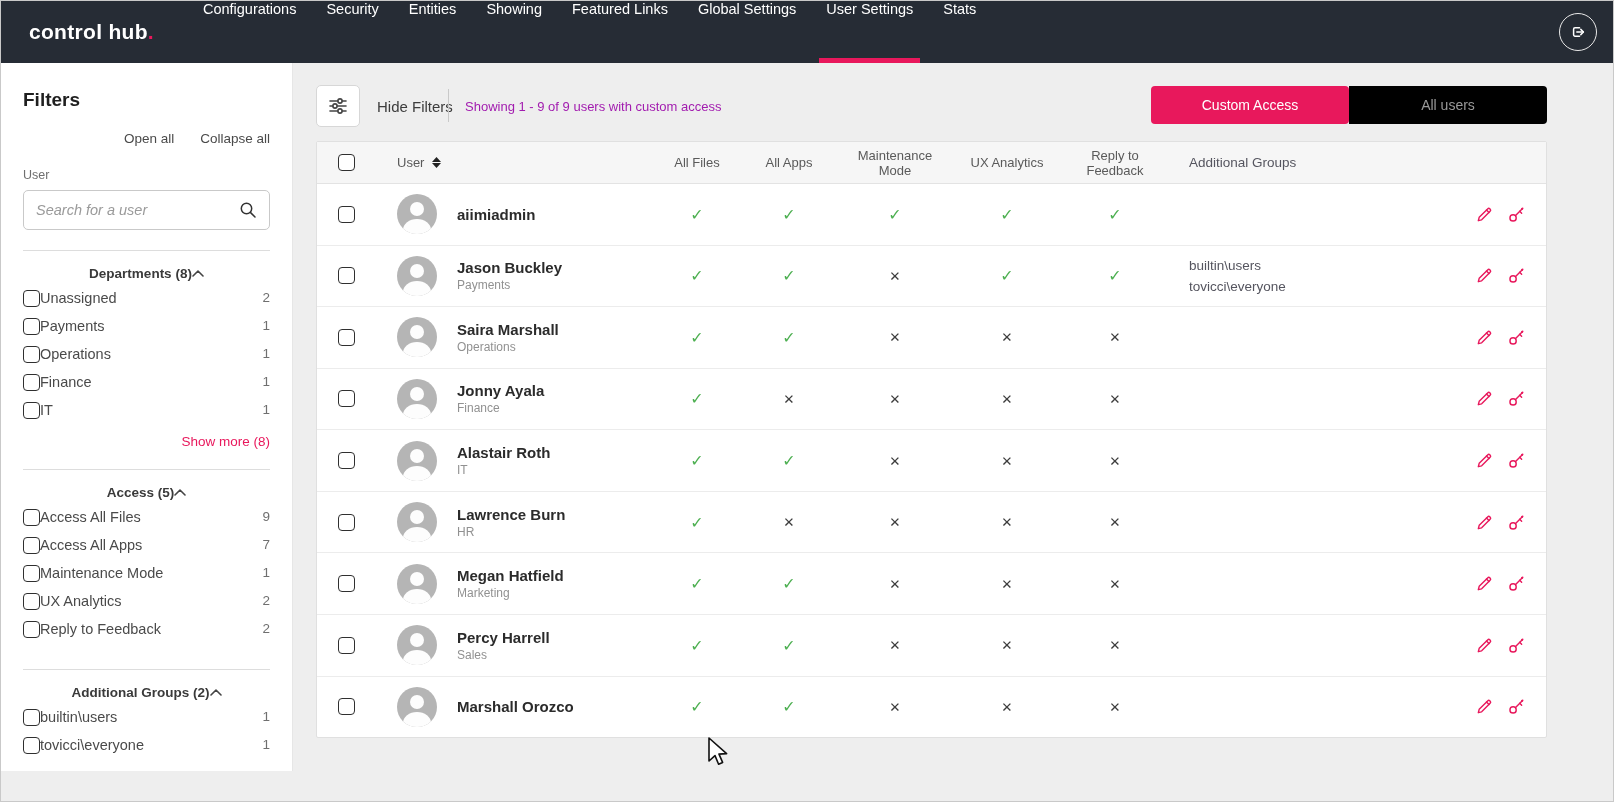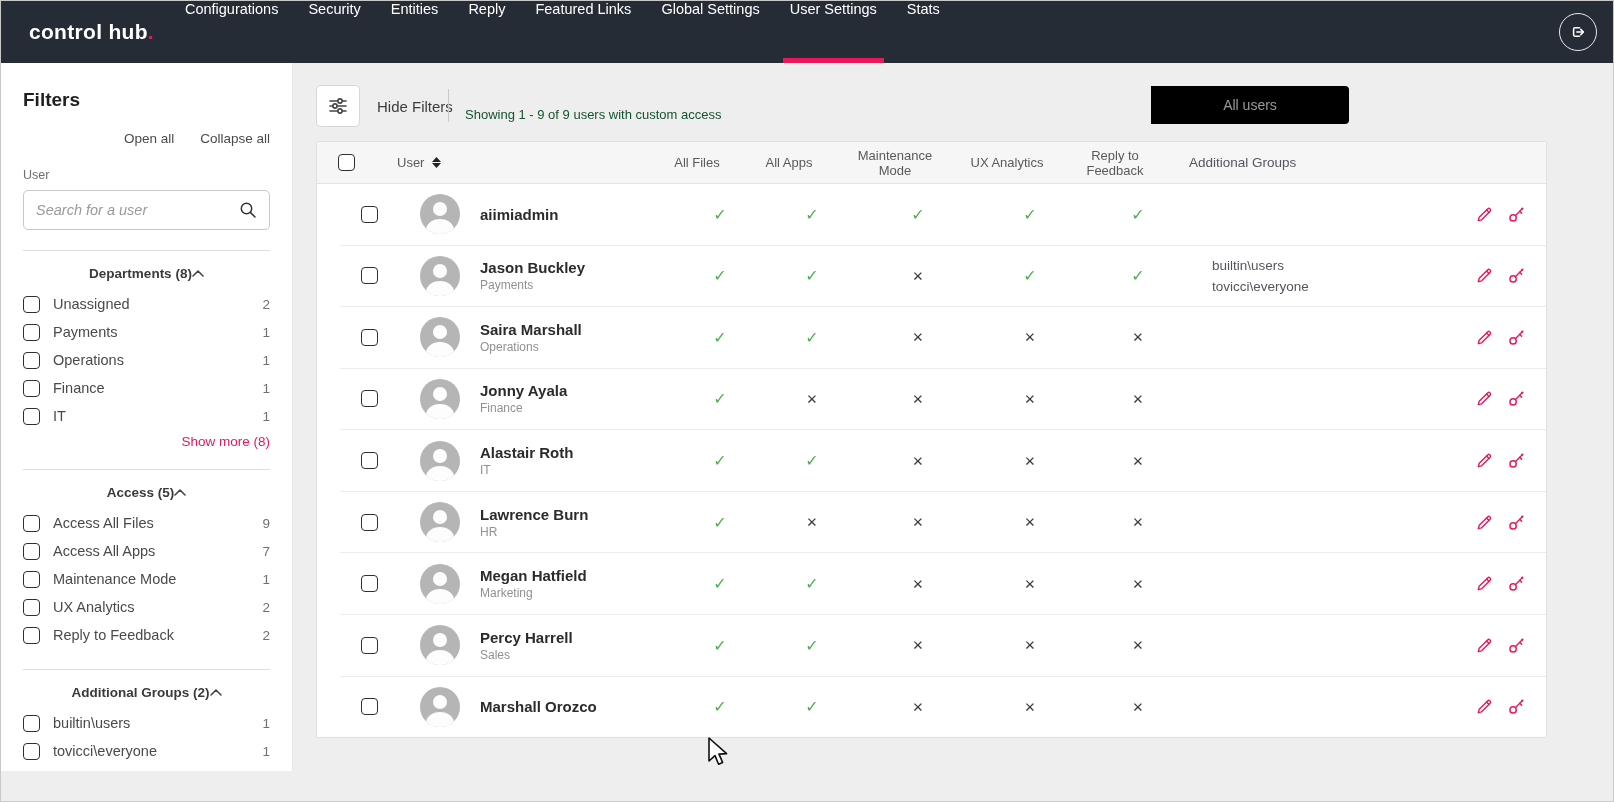"Reply" span.nav-label { text: Reply -> Showing }
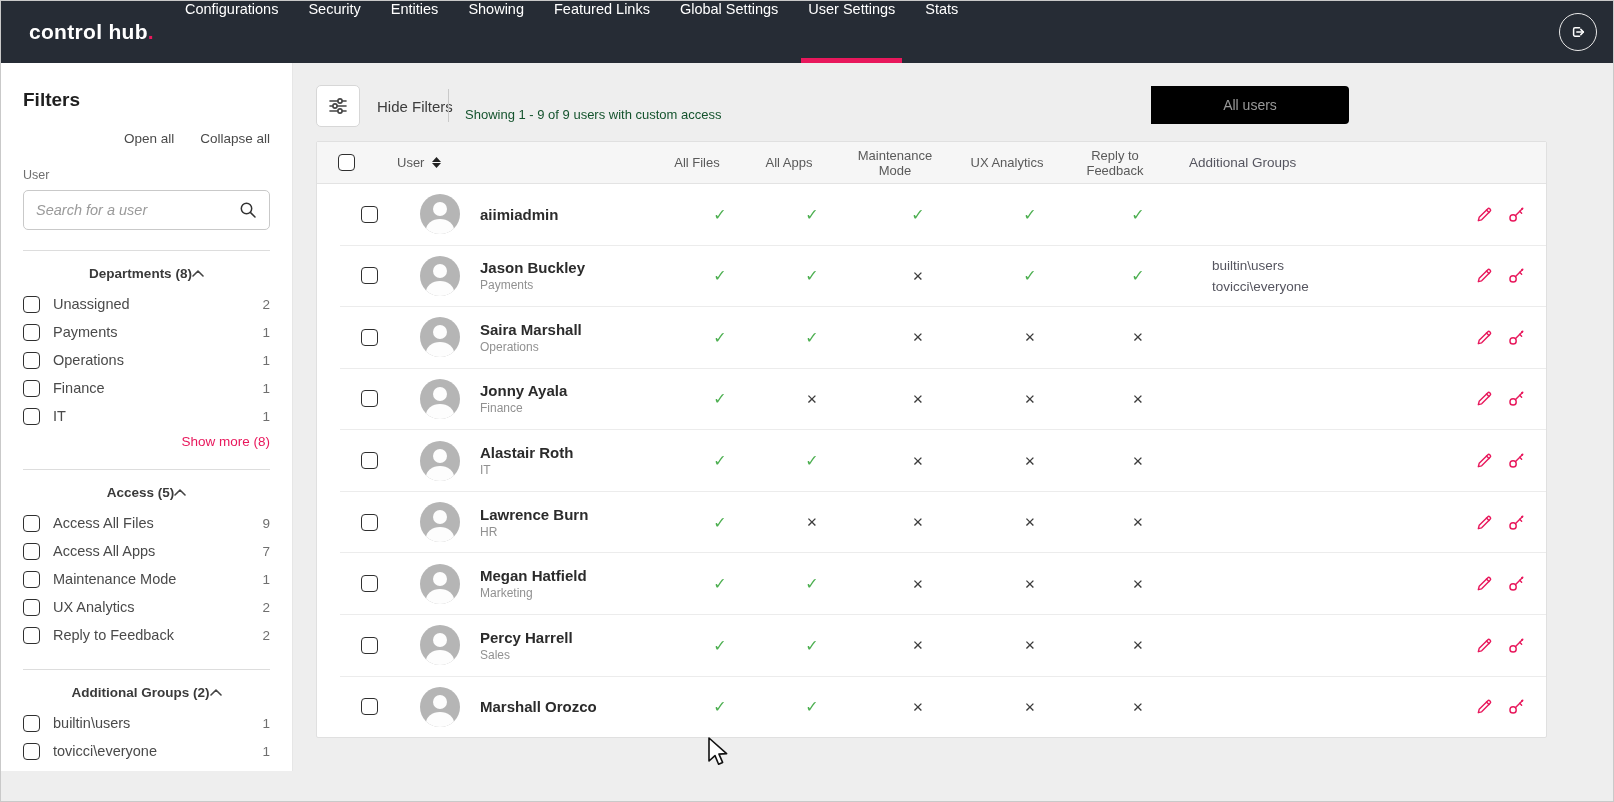"control hub." .logo { margin-right: 16px -> 34px }
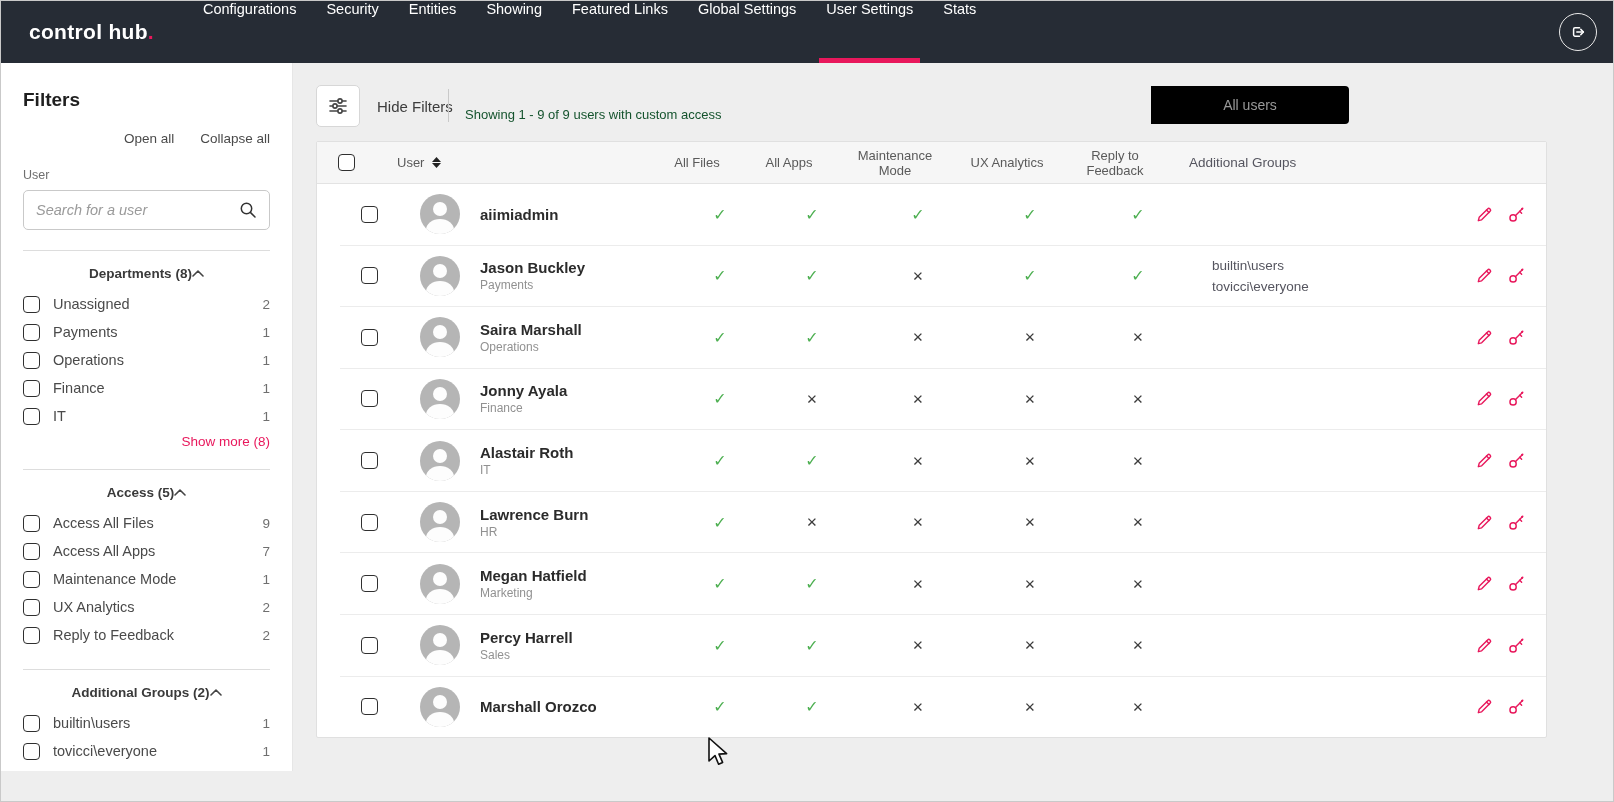"Showing 1 - 9 of" .showing { color: #14532d -> #a21caf; top: 92px -> 84px }
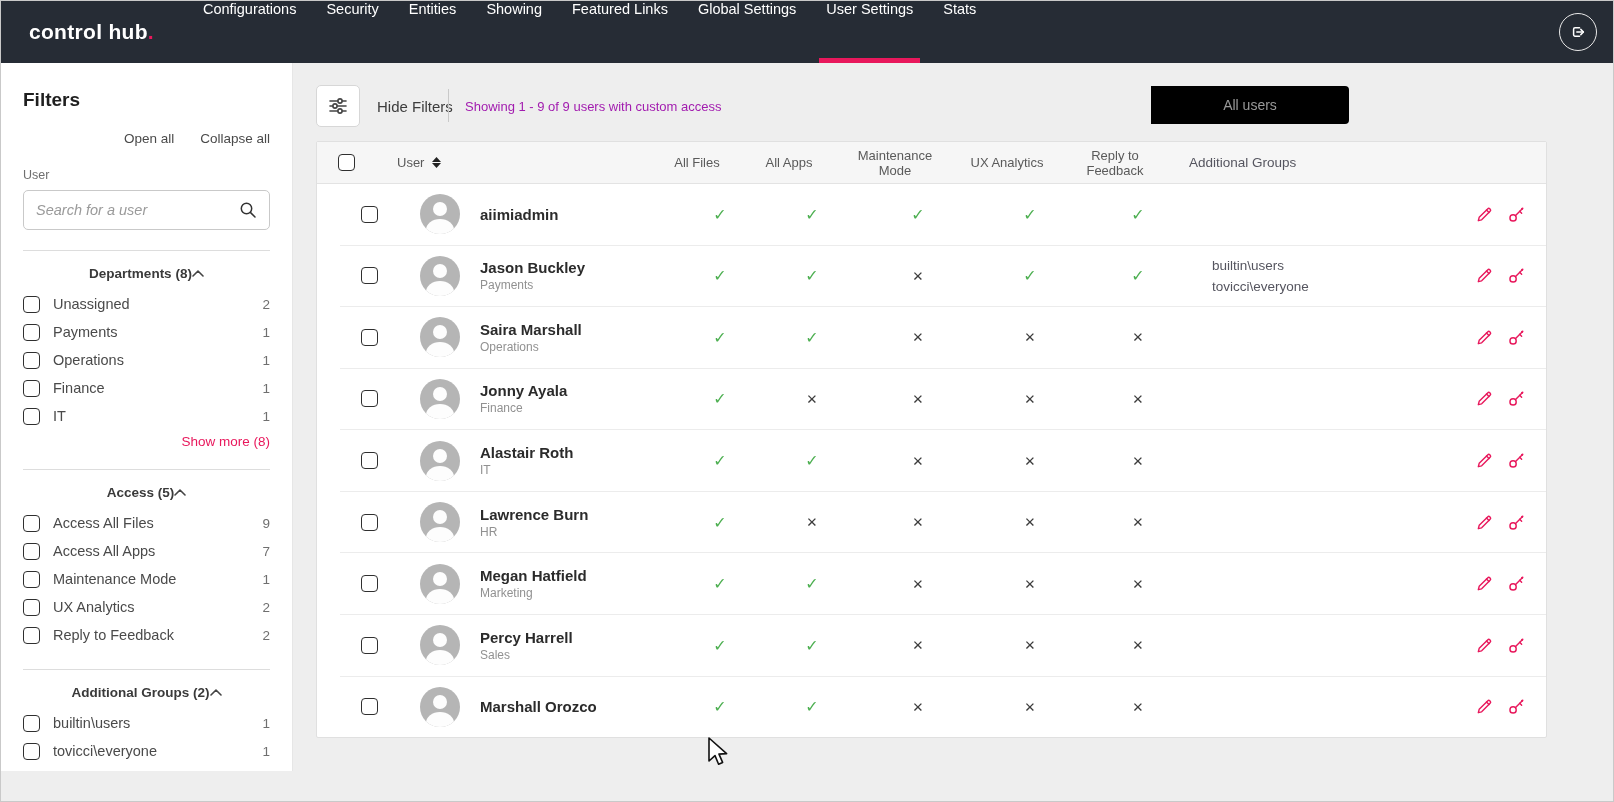"Custom Access" div.seg-custom { html: none -> <div>Custom Access</div> }
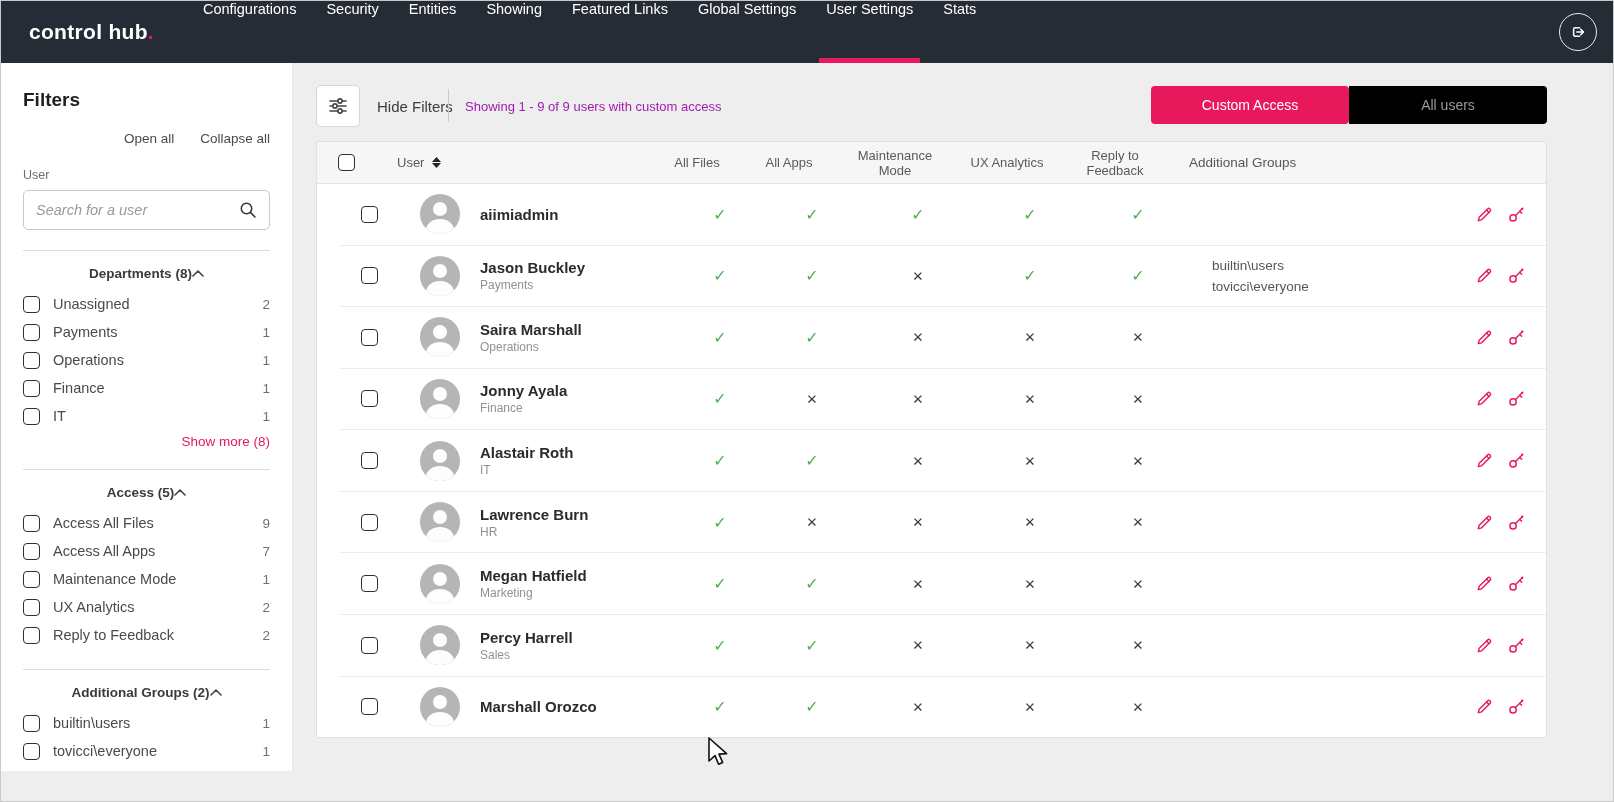"aiimiadmin" .tbody { padding-left: 23px -> none }
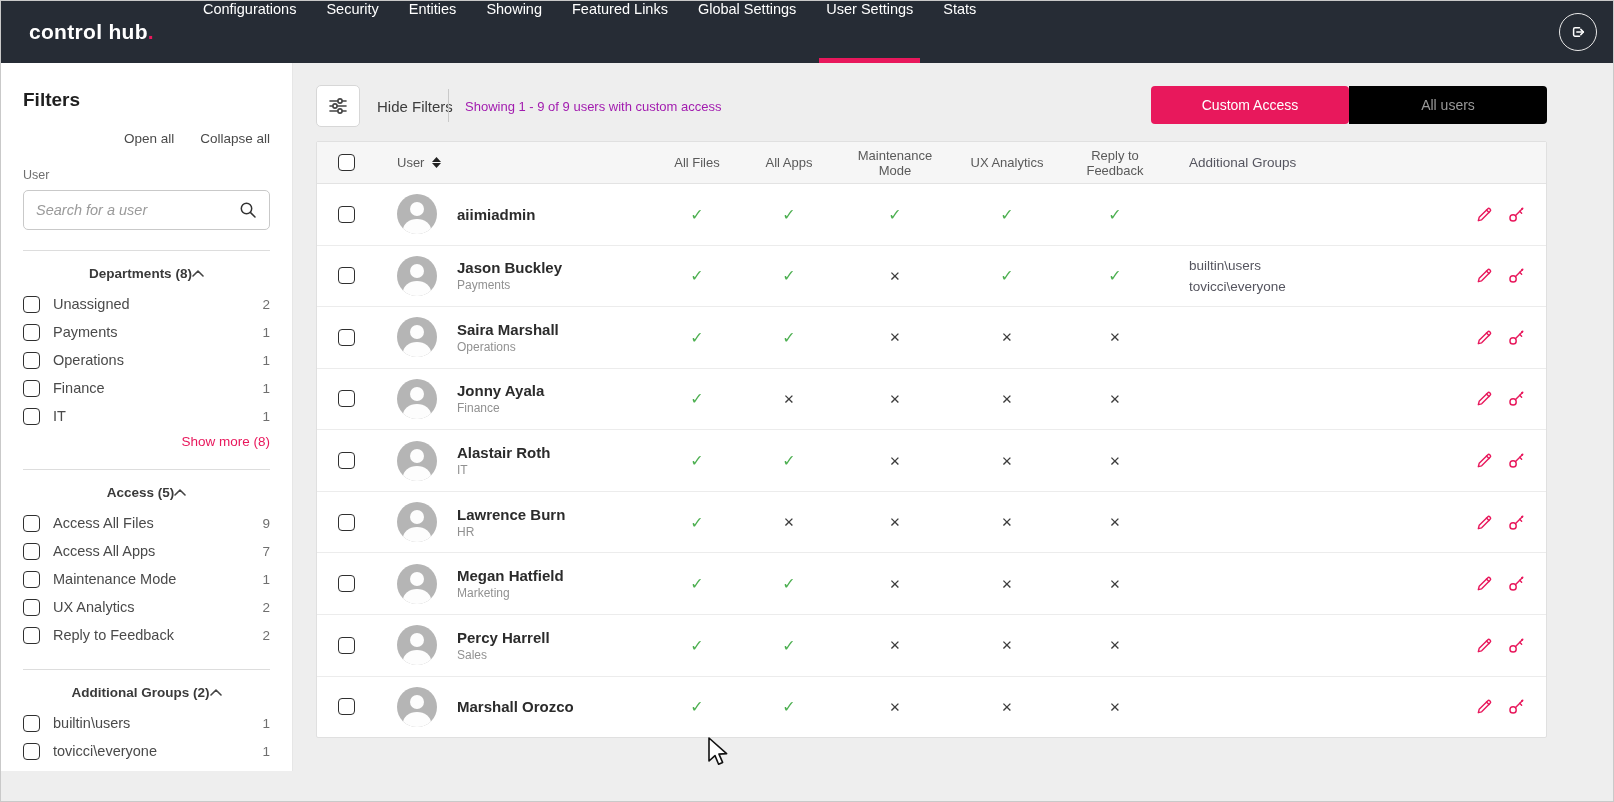"Unassigned" .fitem { align-items: center -> flex-start; gap: 13px -> none }
